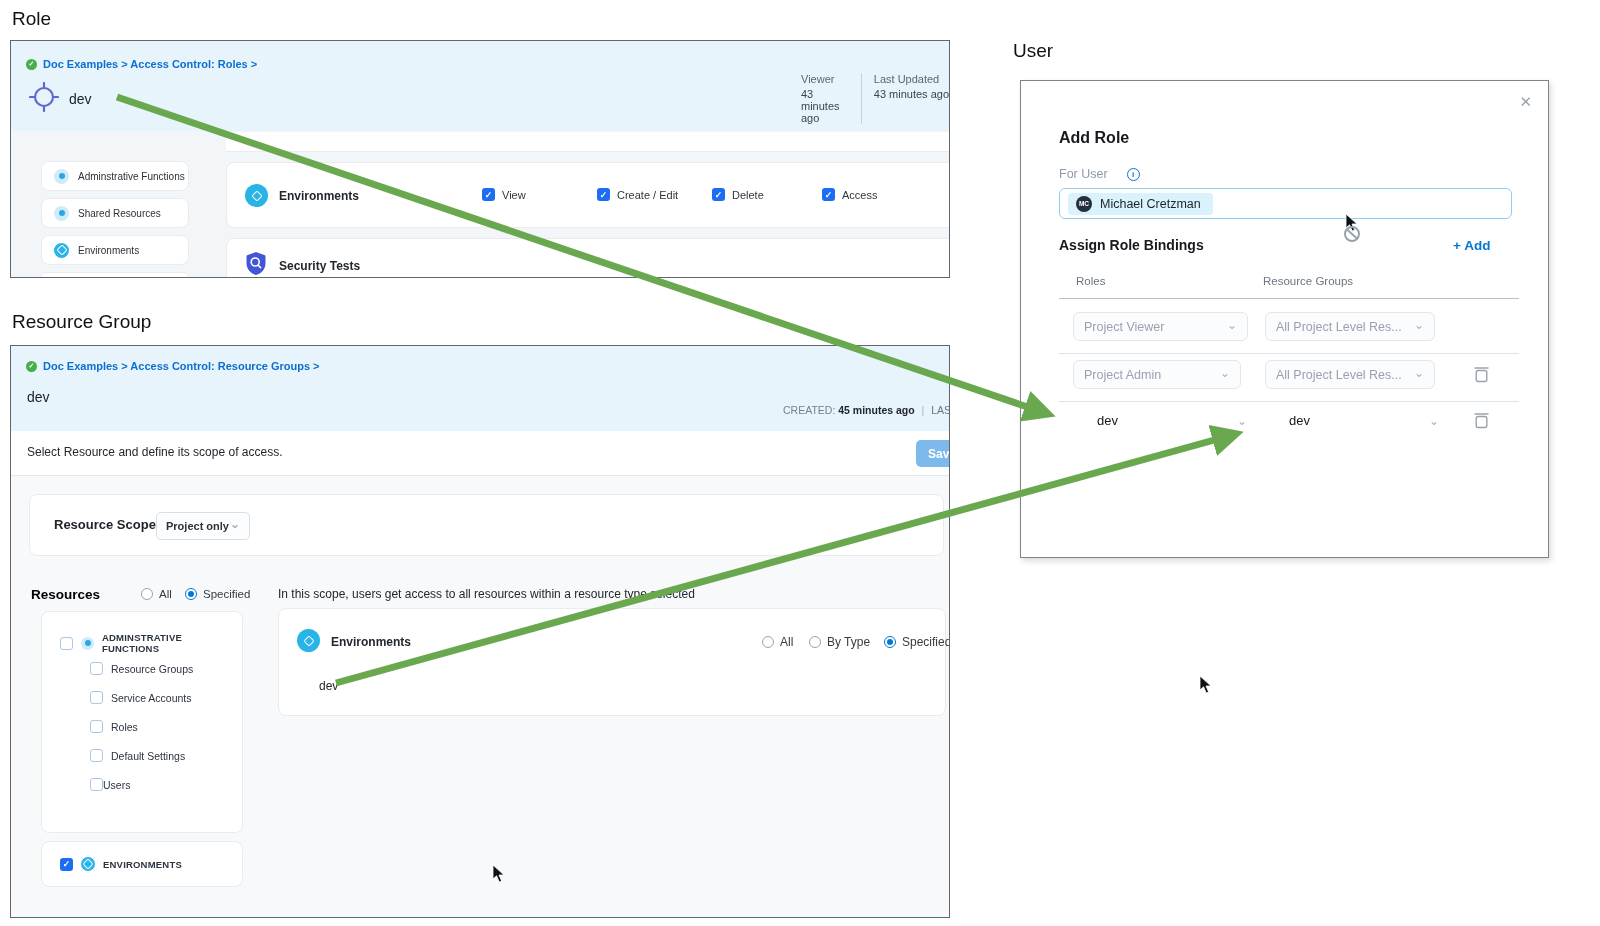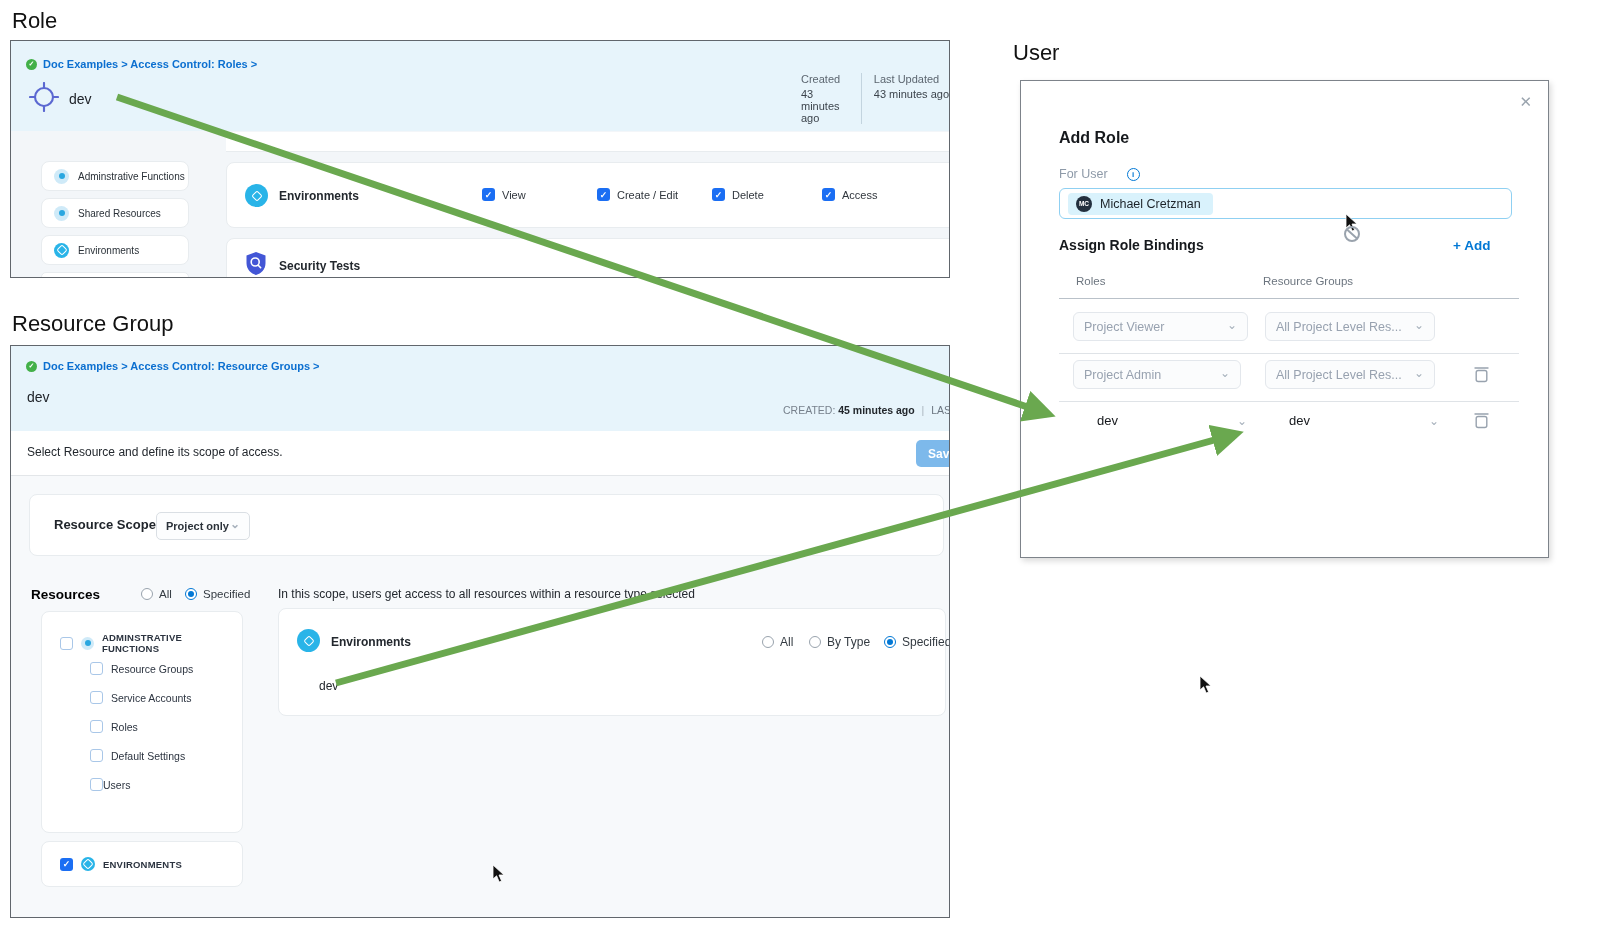"Role" .section-title { font-size: 22px -> 19px }
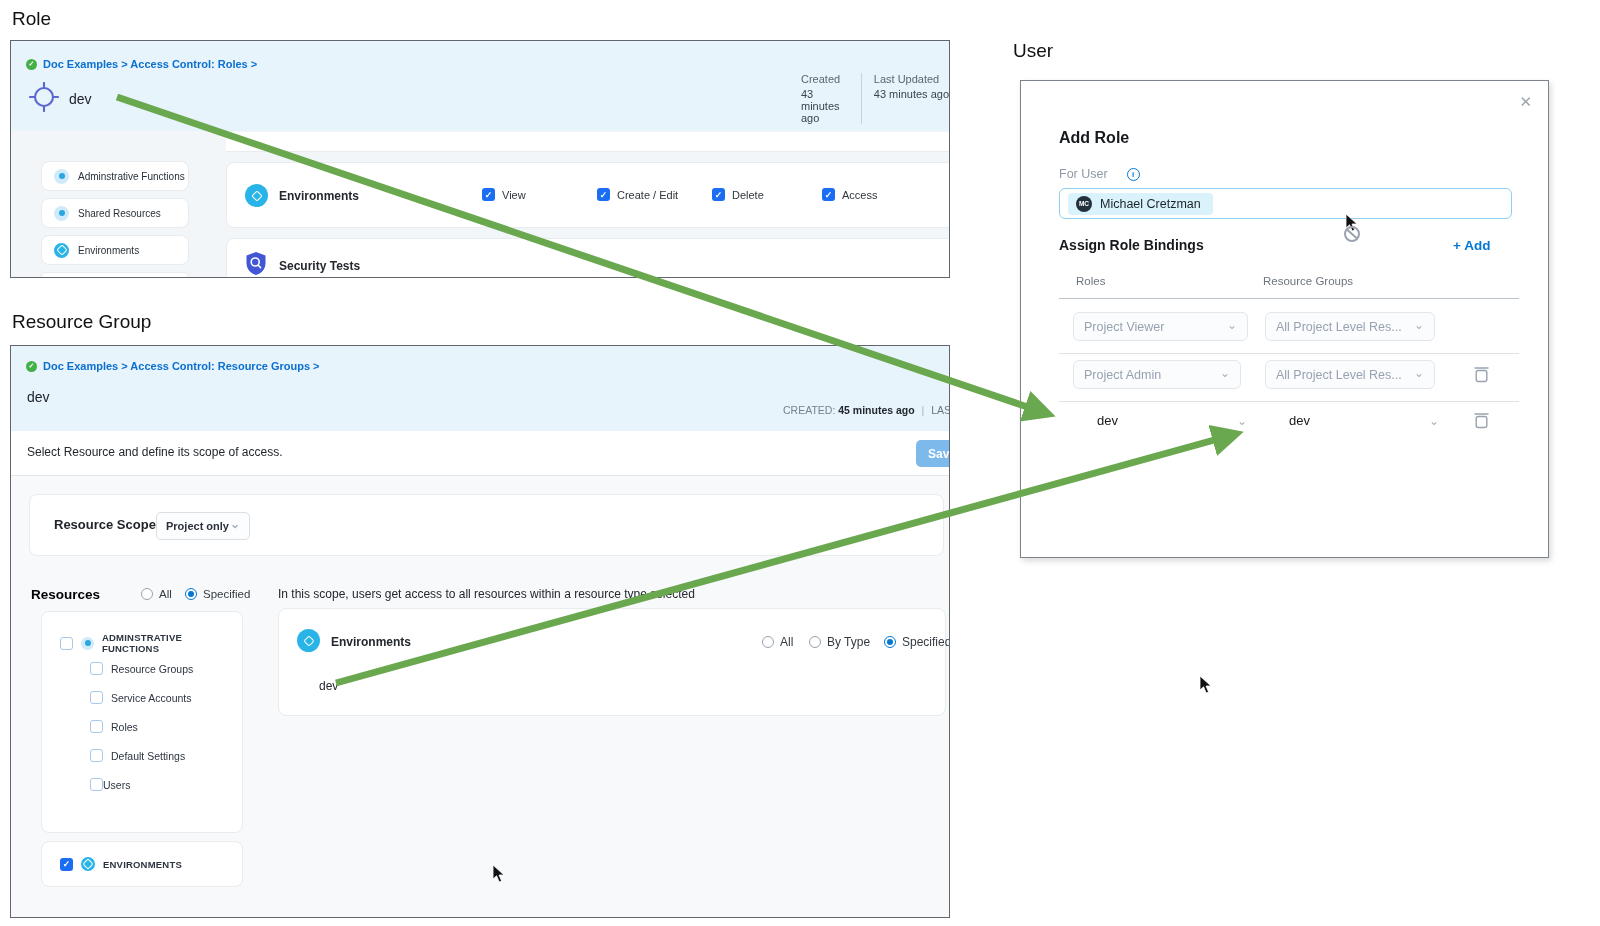"Created" div.meta-label { text: Created -> Viewer }
